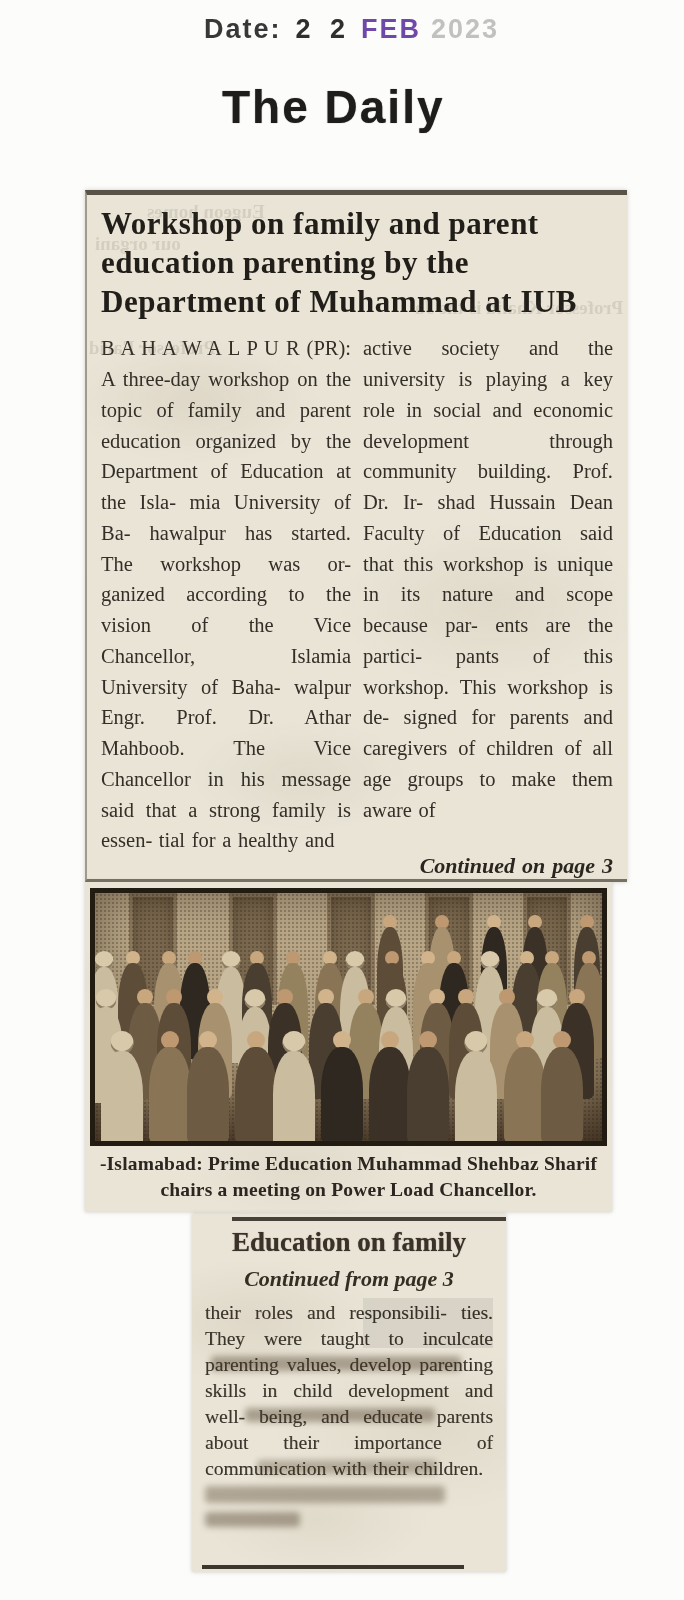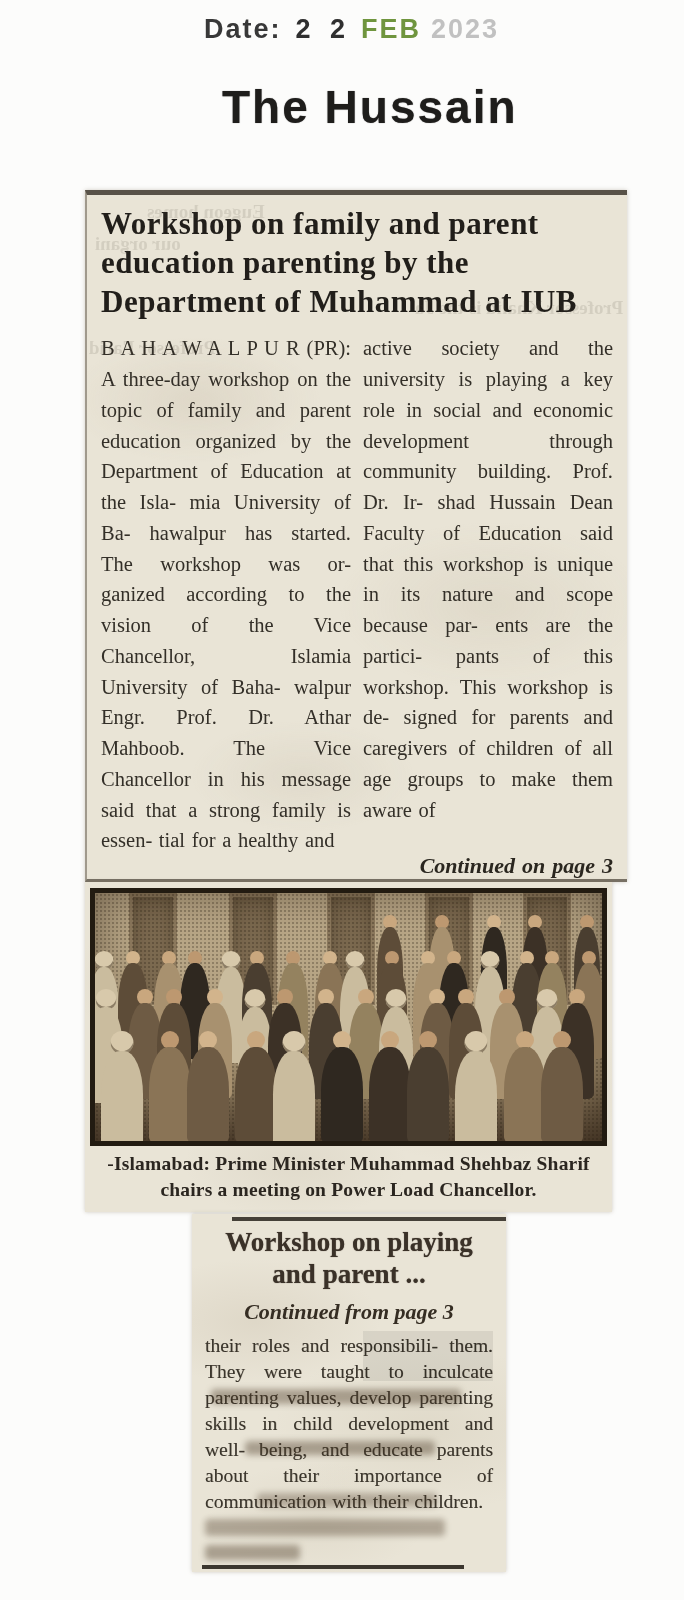"FEB" .stamp .month { color: #4d7c0f -> #4c1d95 }
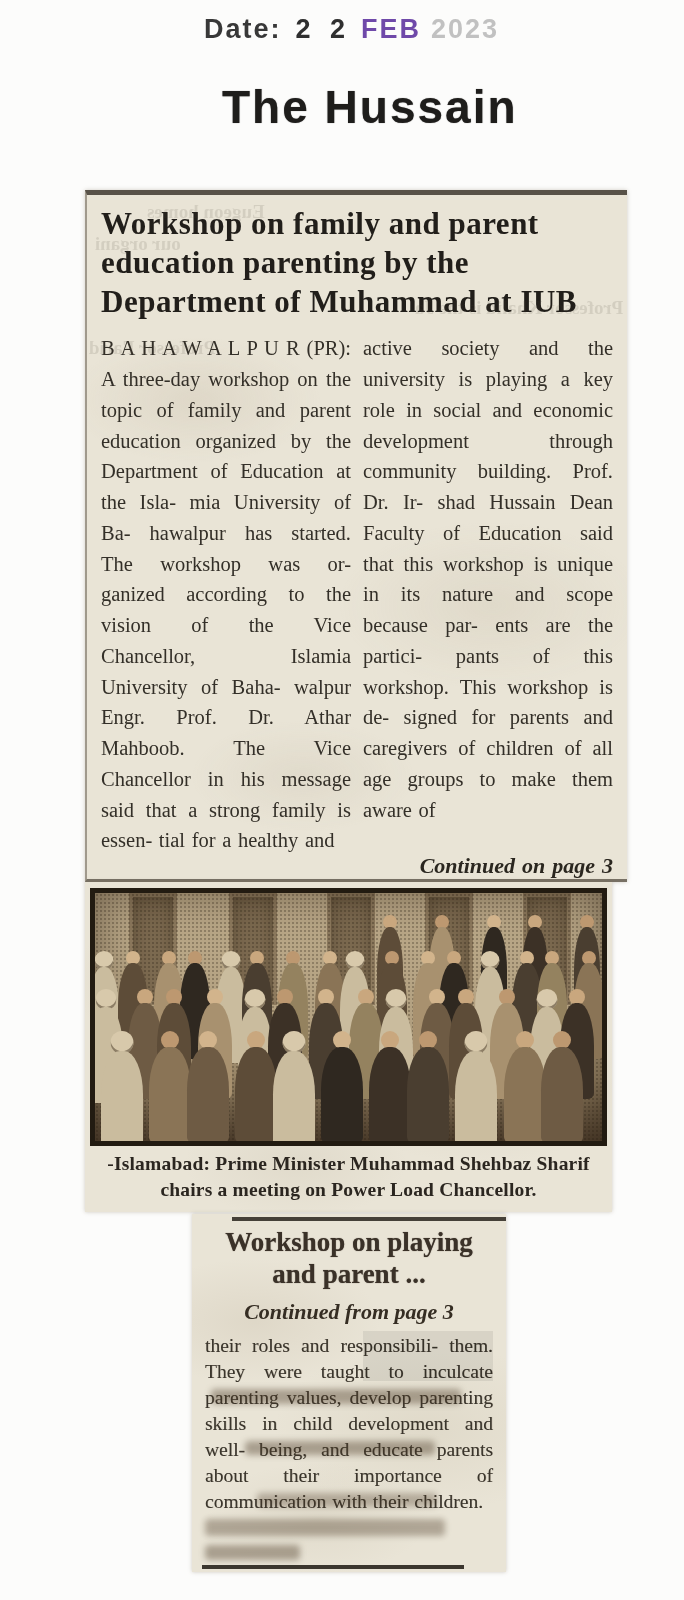"The Hussain" div.mast-title { text: Hussain -> Daily }
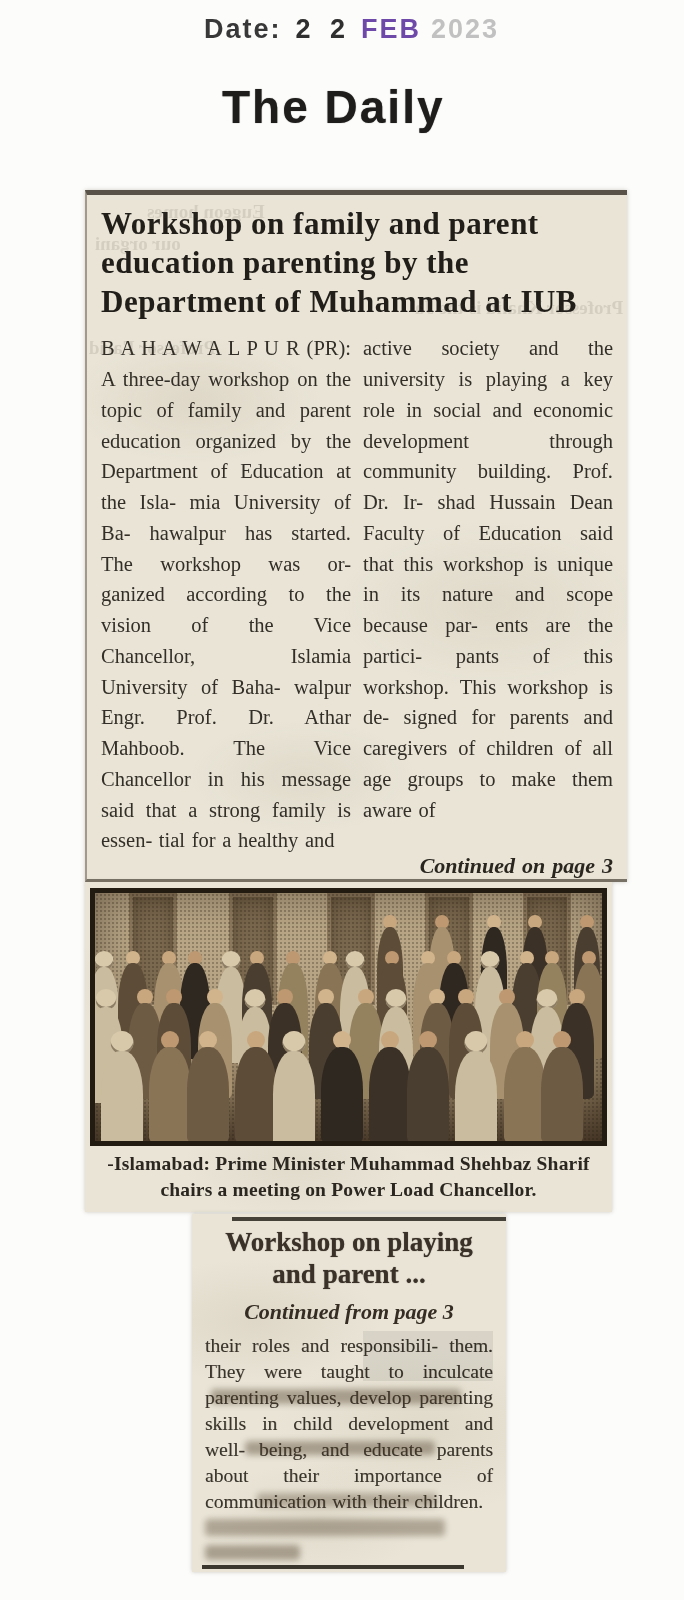"-Islamabad: Prime Minister Muhammad" div { text: Minister -> Education }
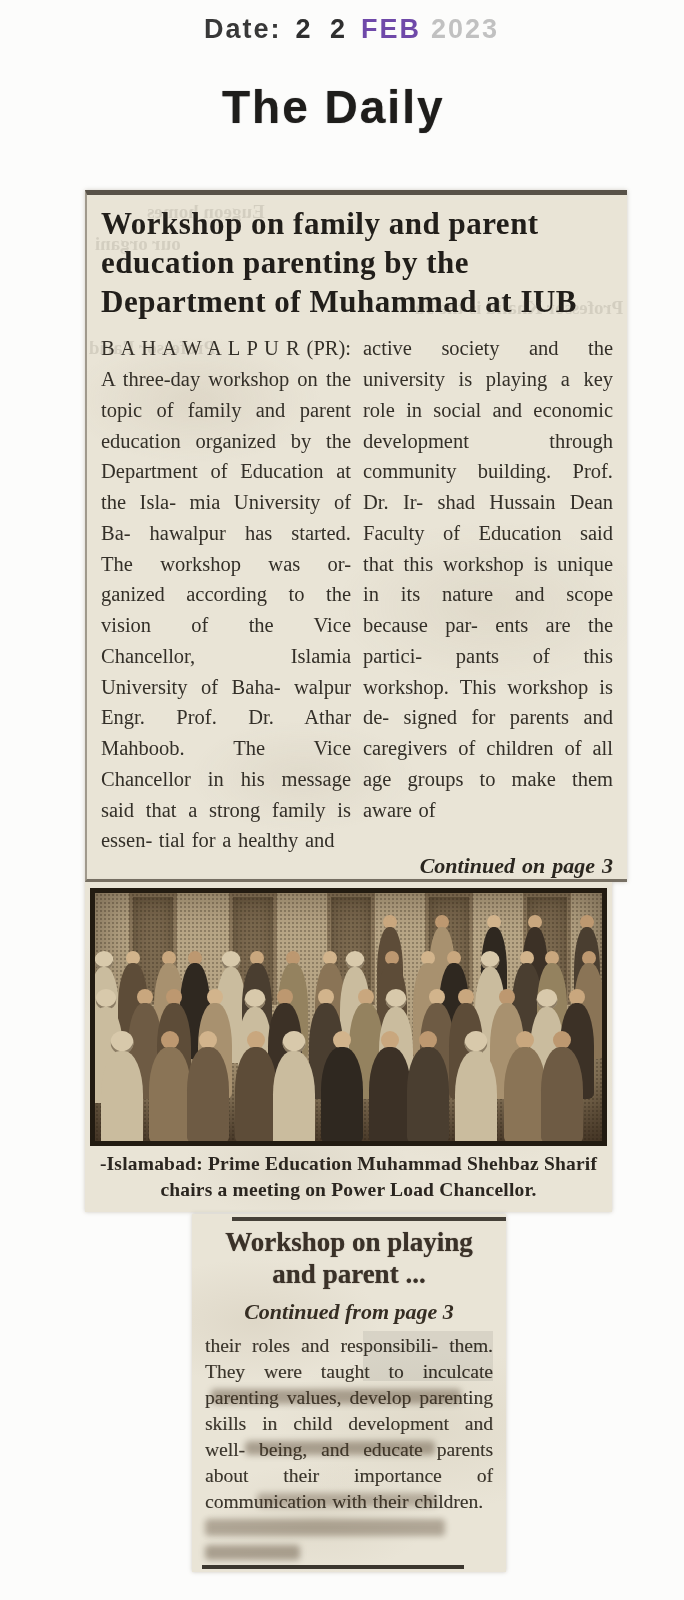"Workshop on playing" div { text: Workshop on playing -> Education on family }
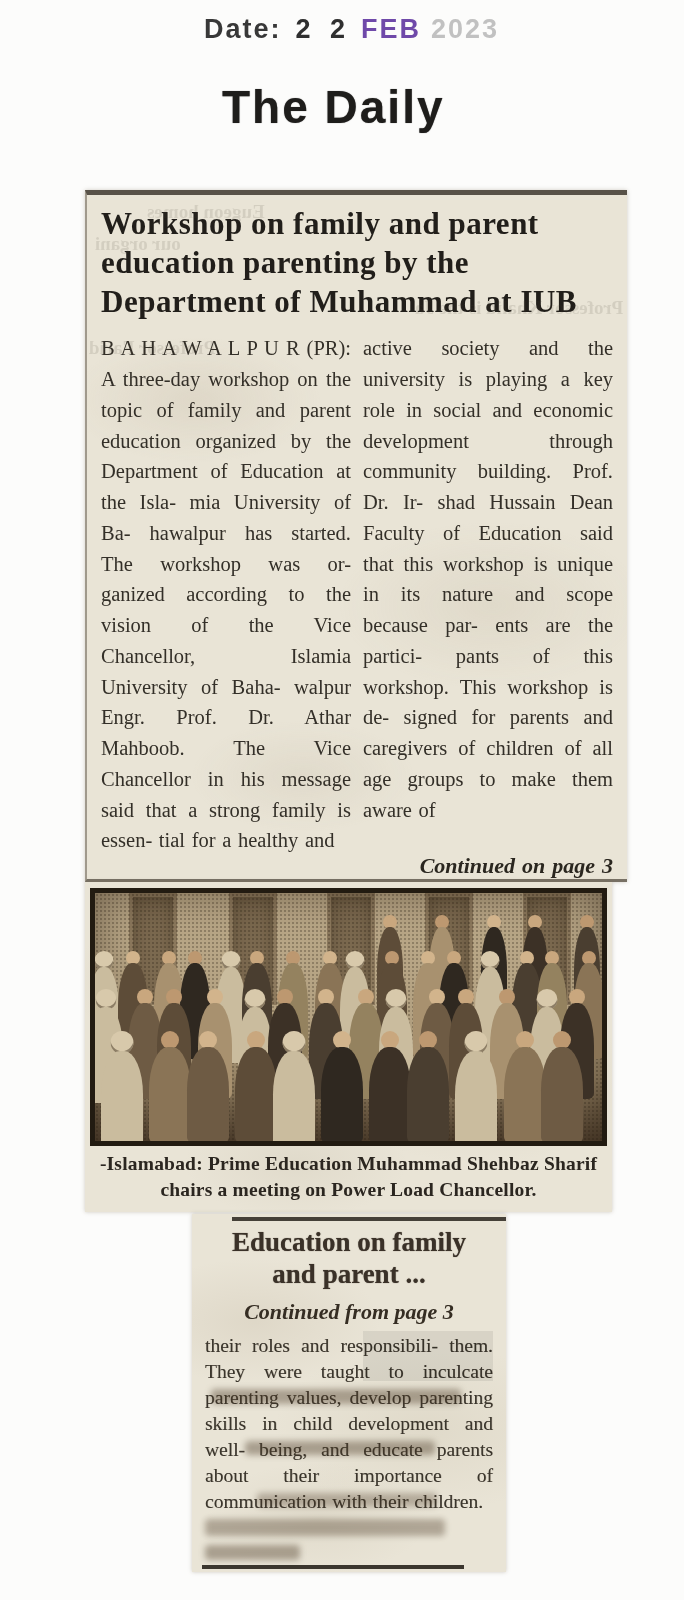"and parent ..." div { html: <div>and parent ...</div> -> none }
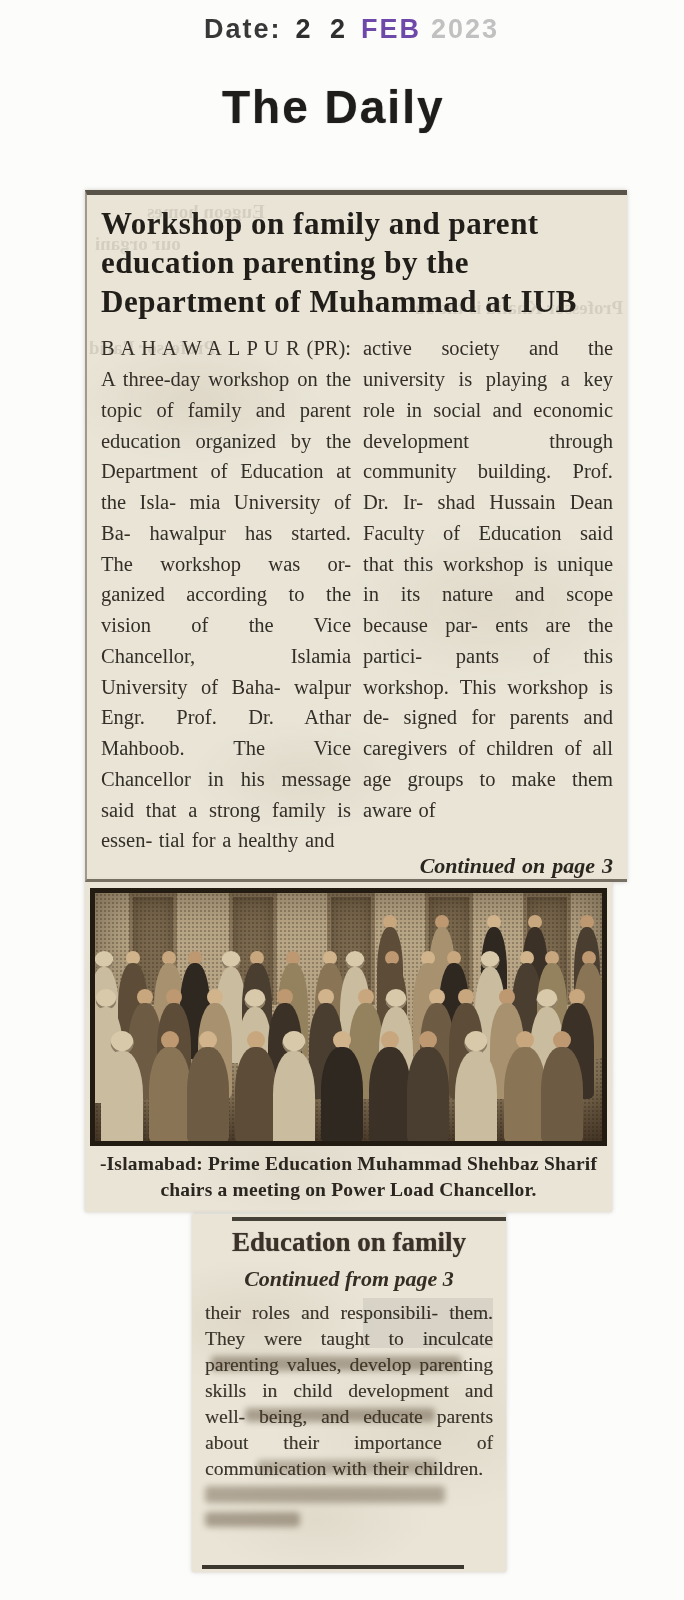"their roles and responsibili- them." span { text: them -> ties }
